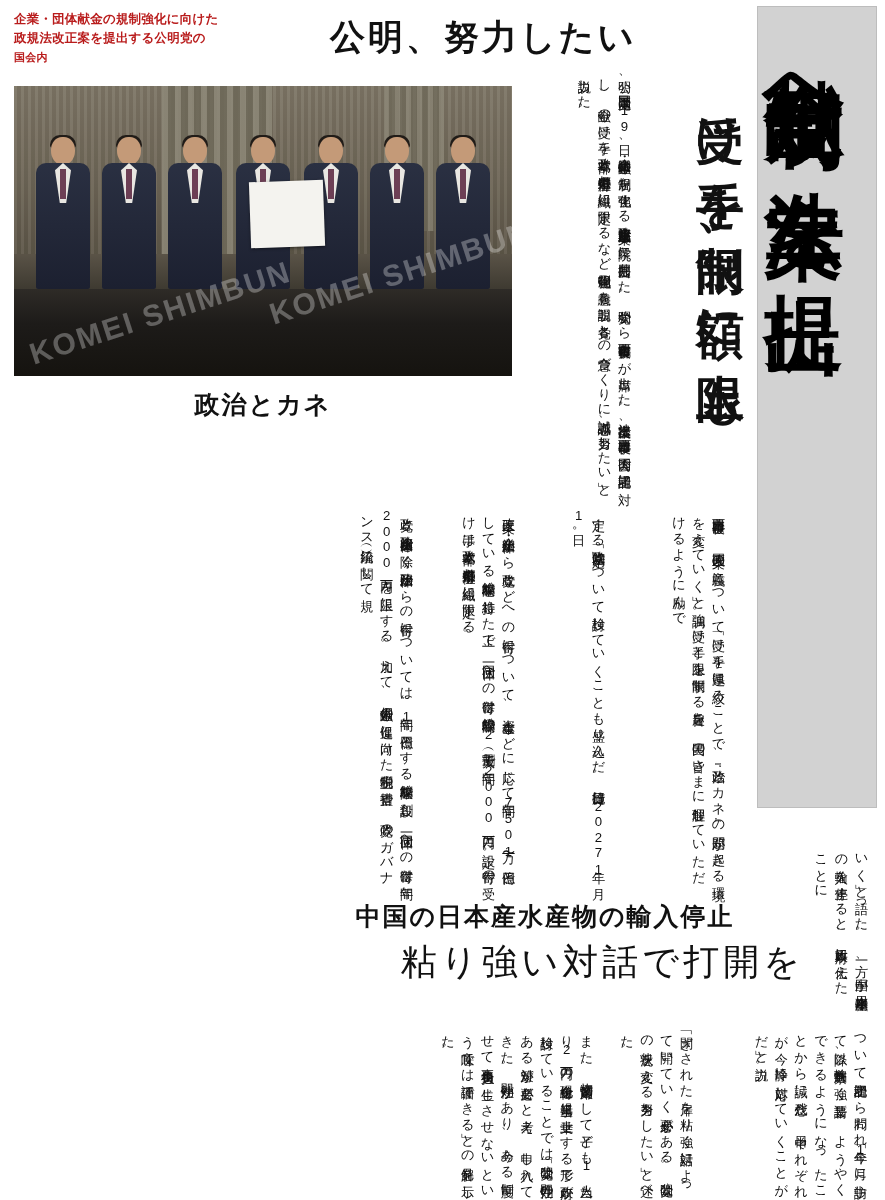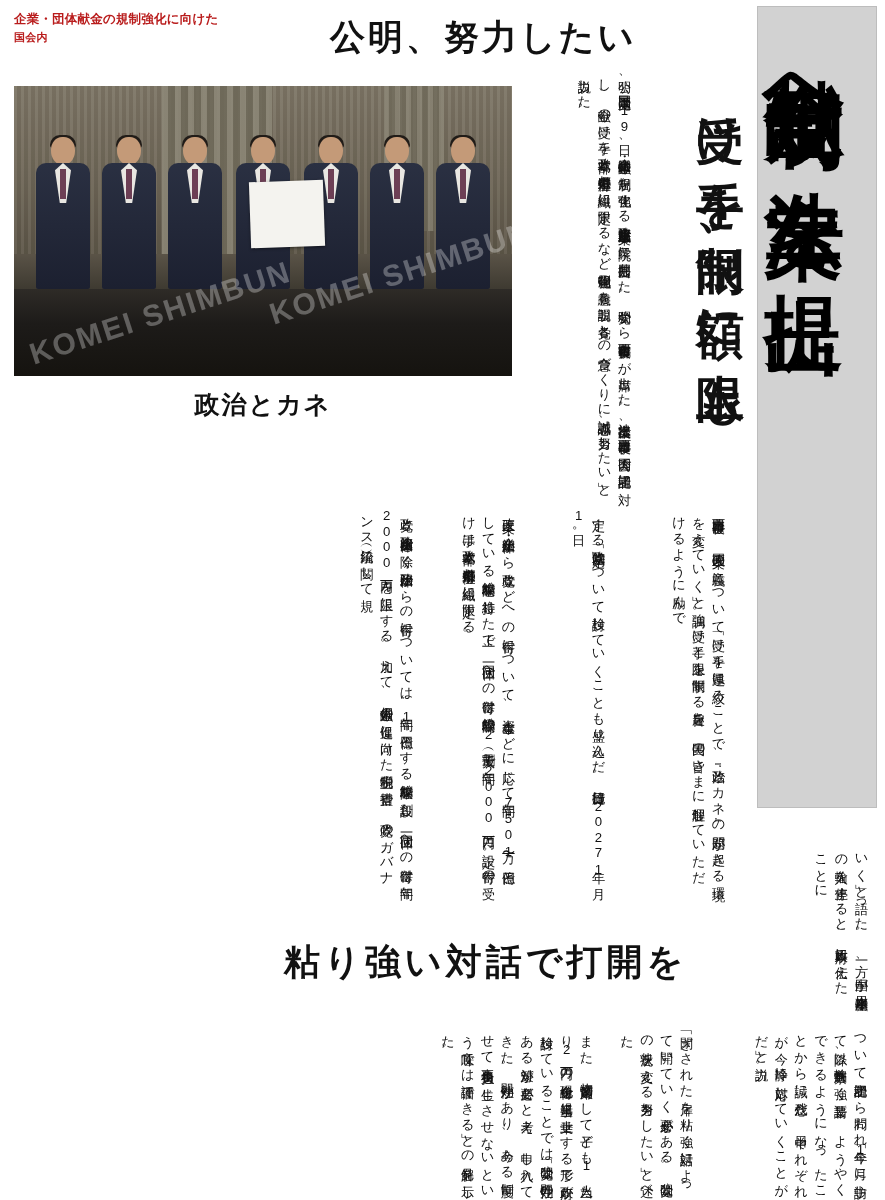"政規法改正案を提出する公明党の" div { html: none -> <div>政規法改正案を提出する公明党の</div> }
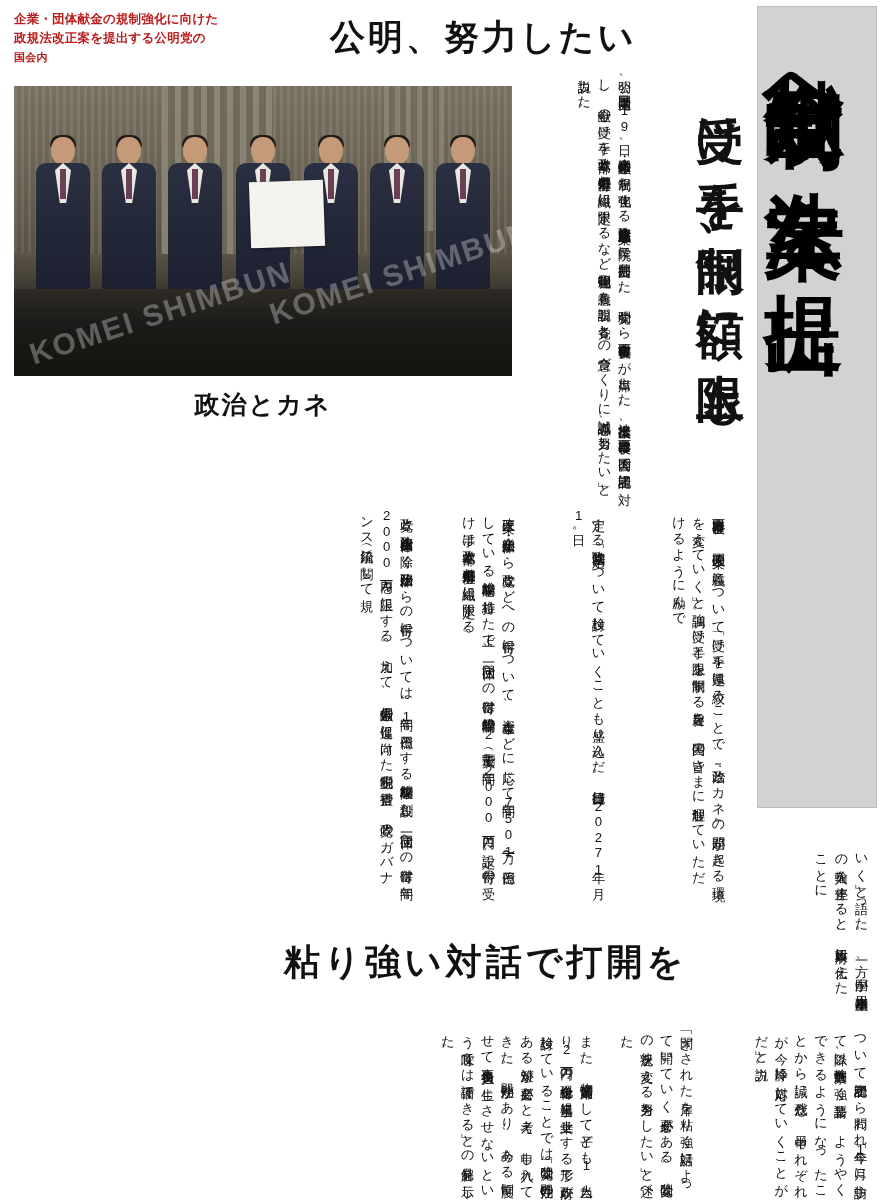"中国の日本産水産物の輸入停止" div.story2-kicker { html: none -> <div>中国の日本産水産物の輸入停止</div> }
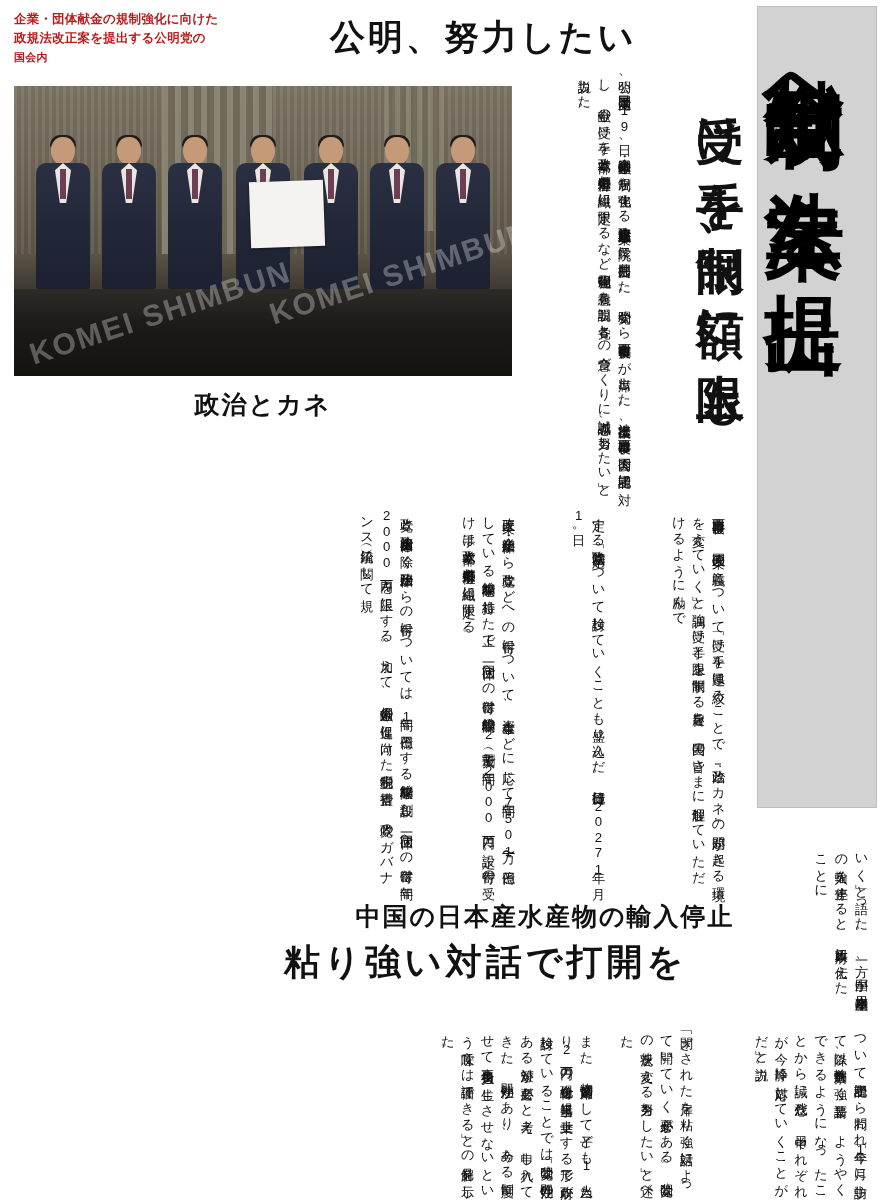"粘り強い対話で打開を" .story2-head { font-weight: bold -> normal; left: 284px -> 304px; text-align: left -> right }
